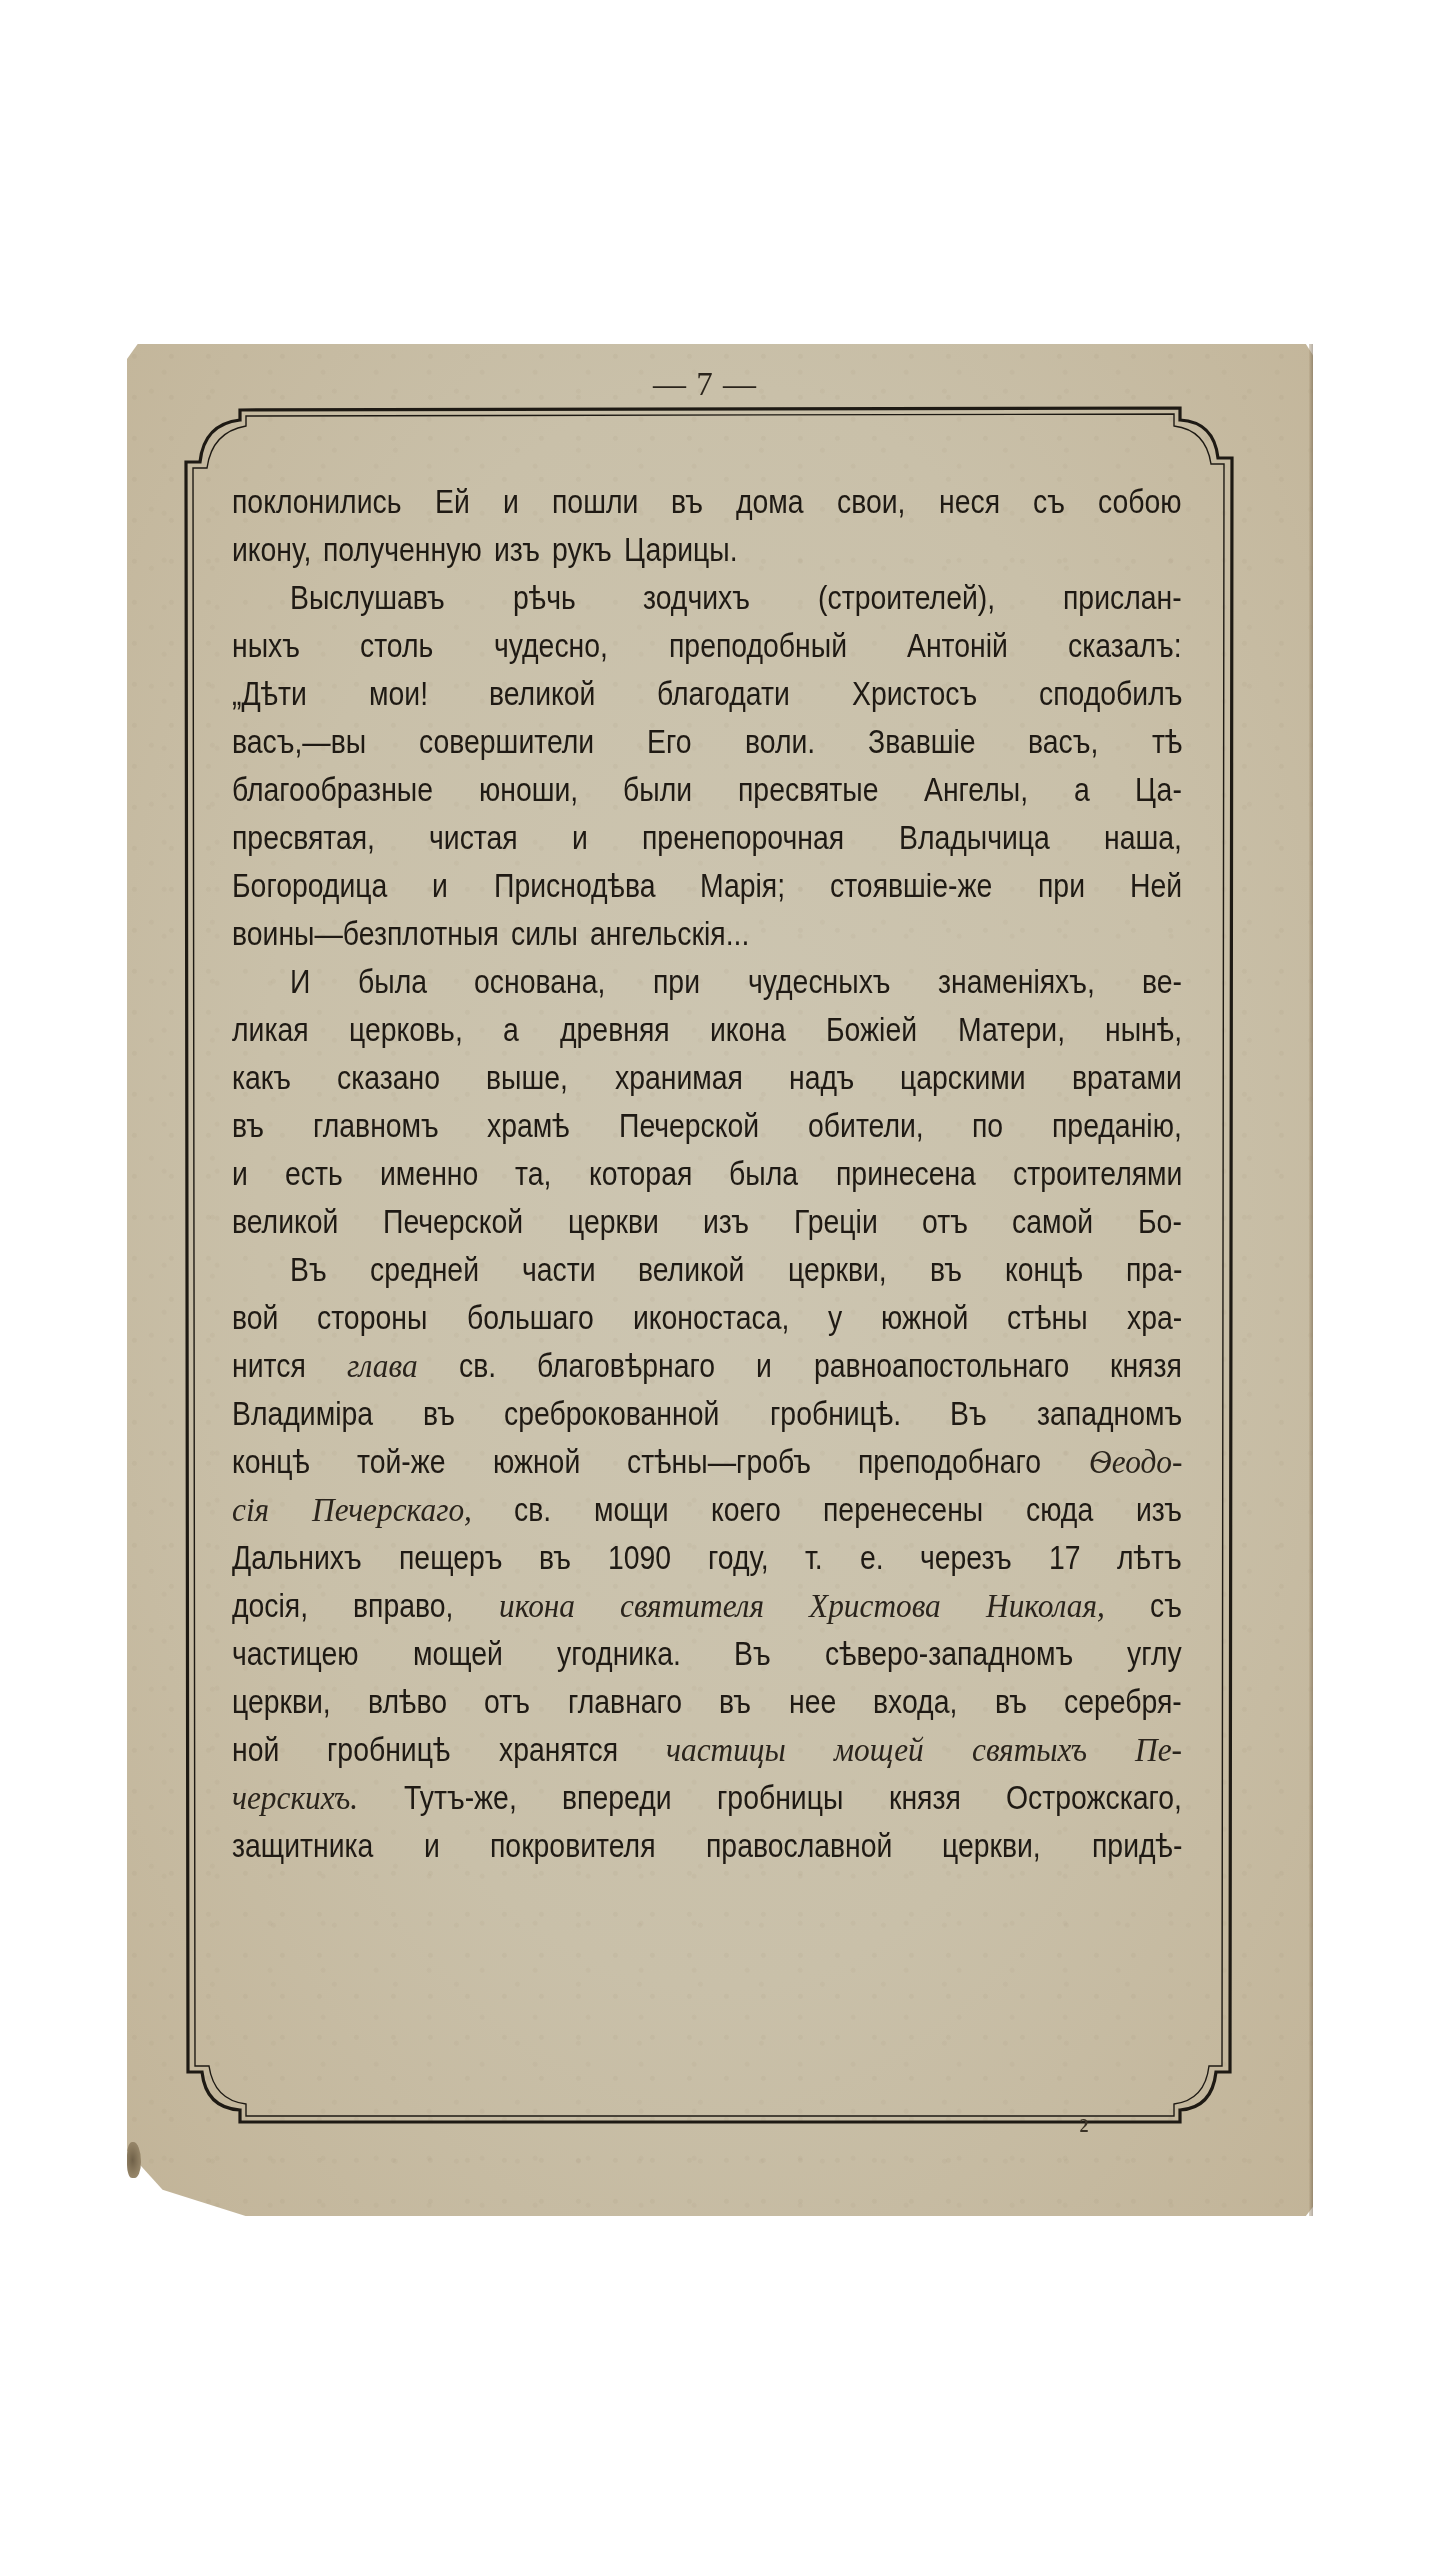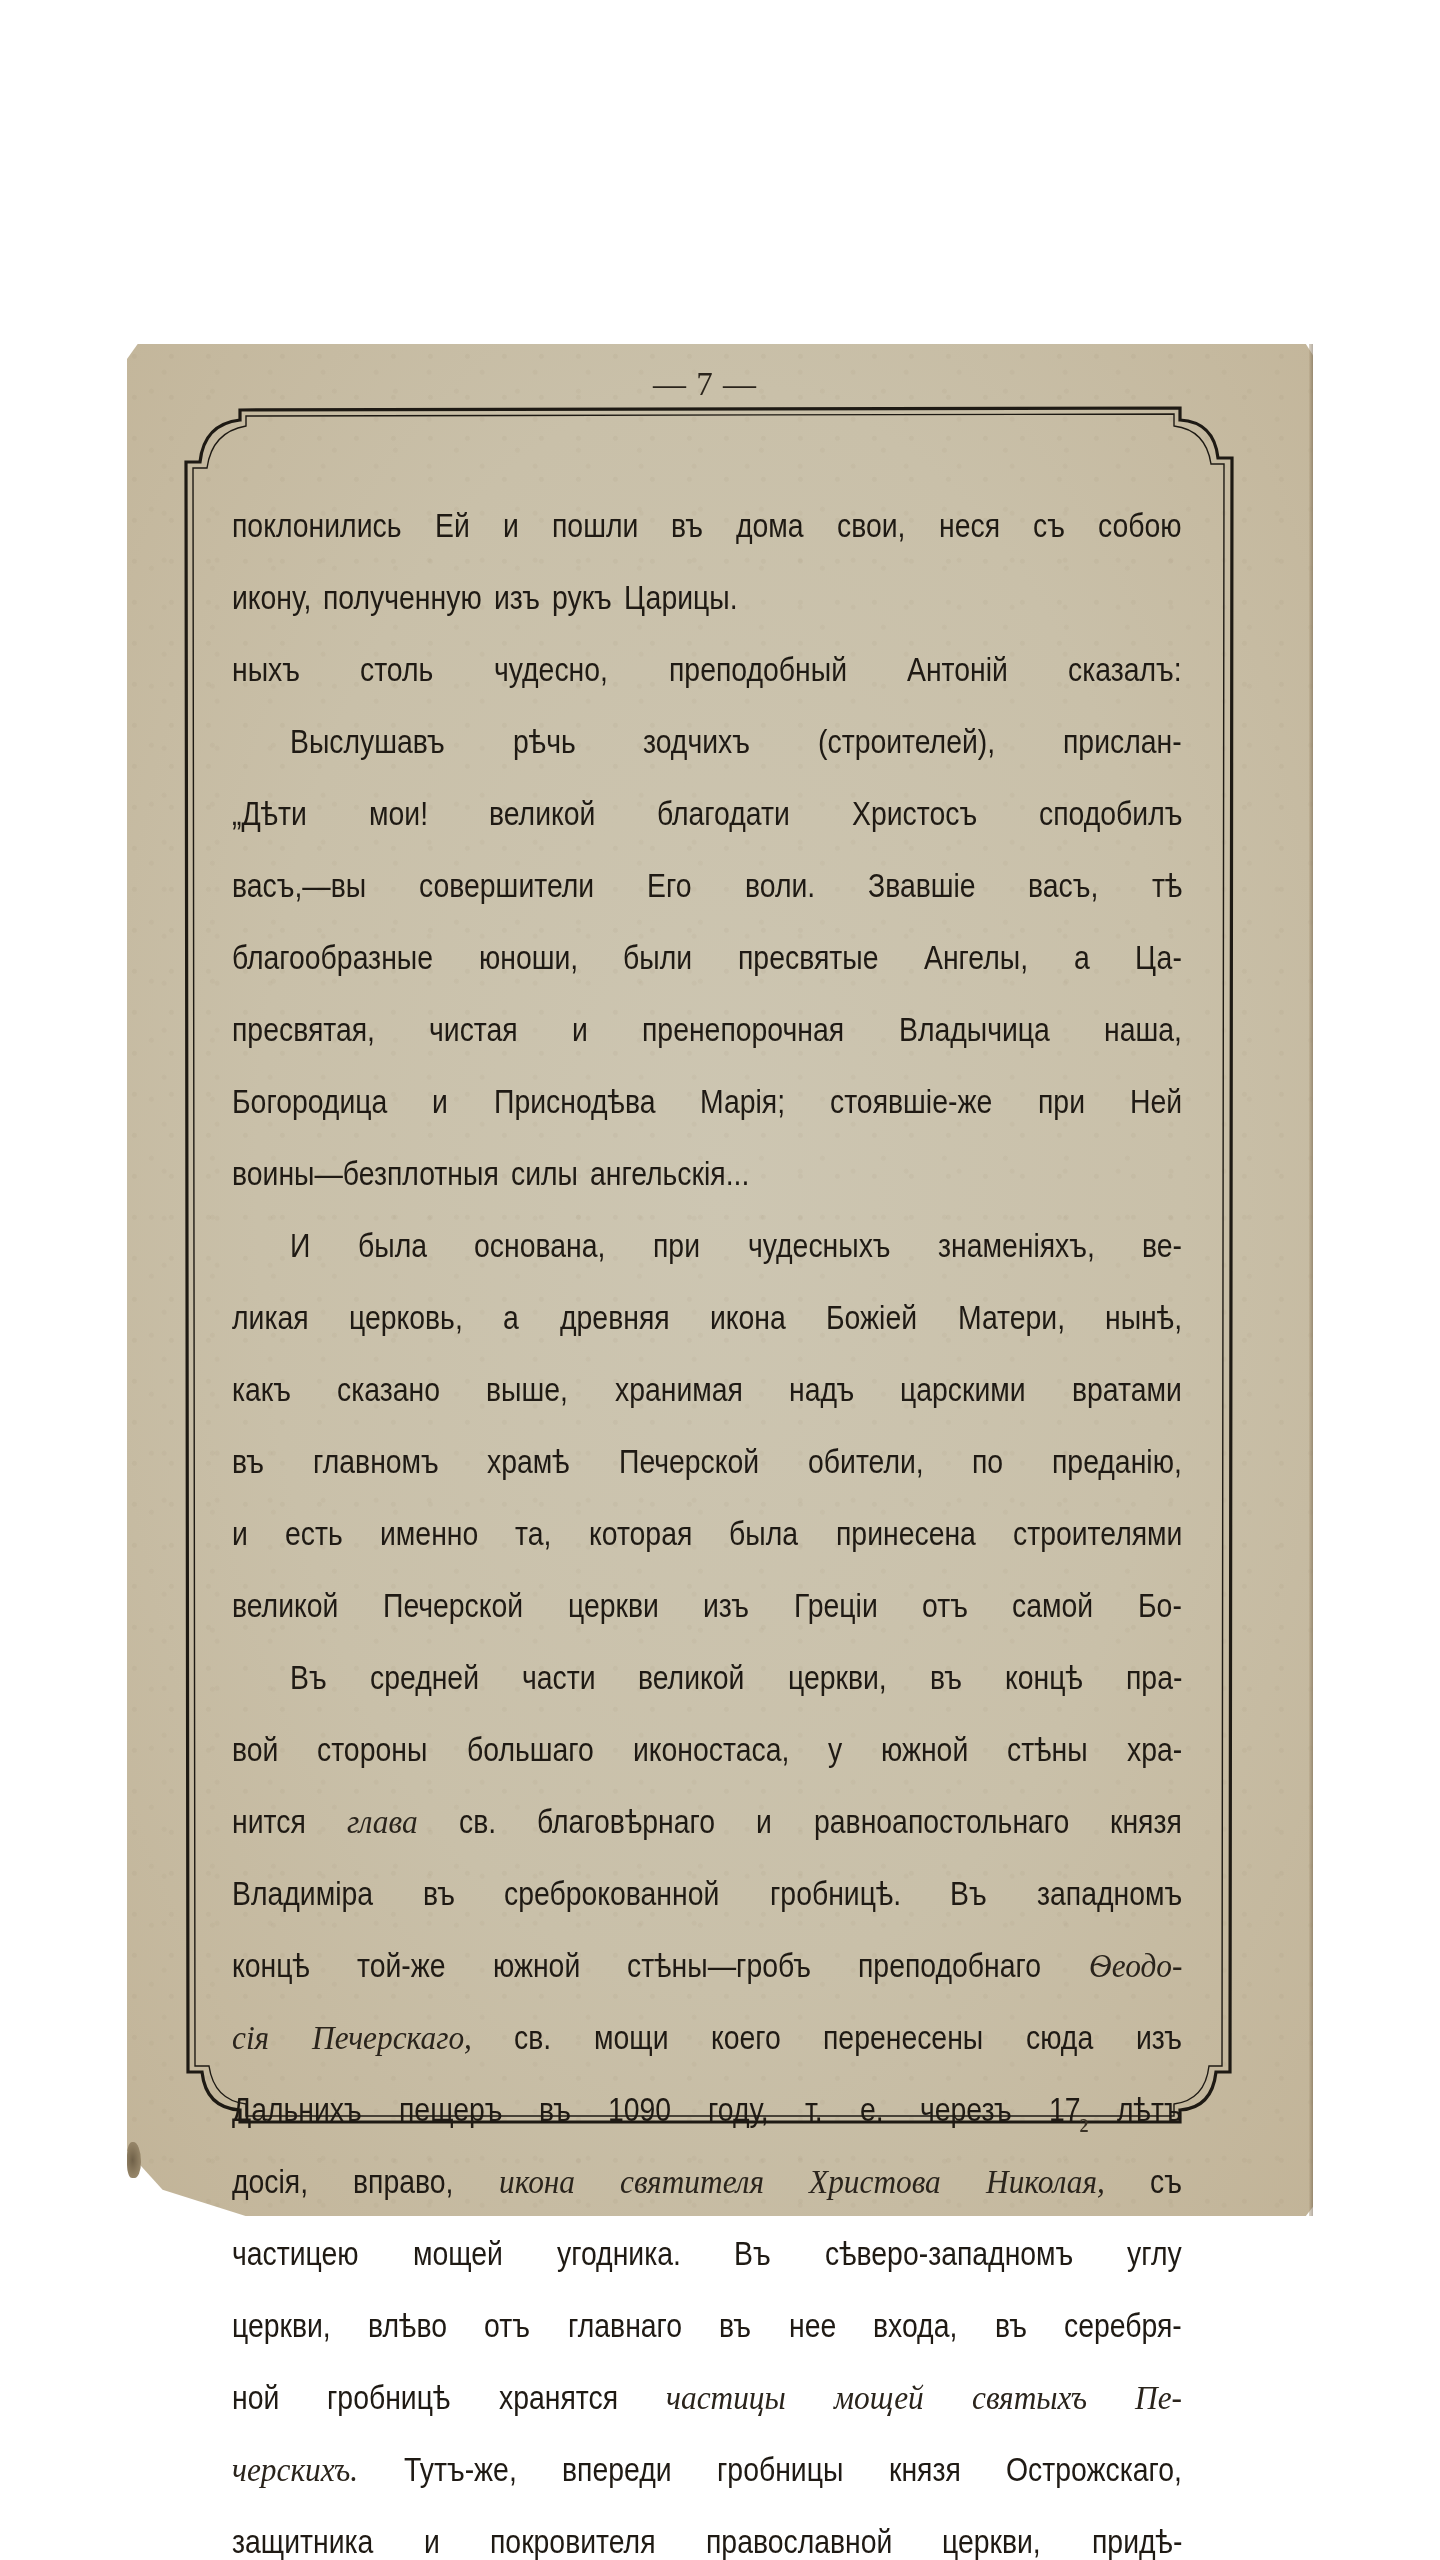"поклонились" .line { margin-top: 24px -> none }
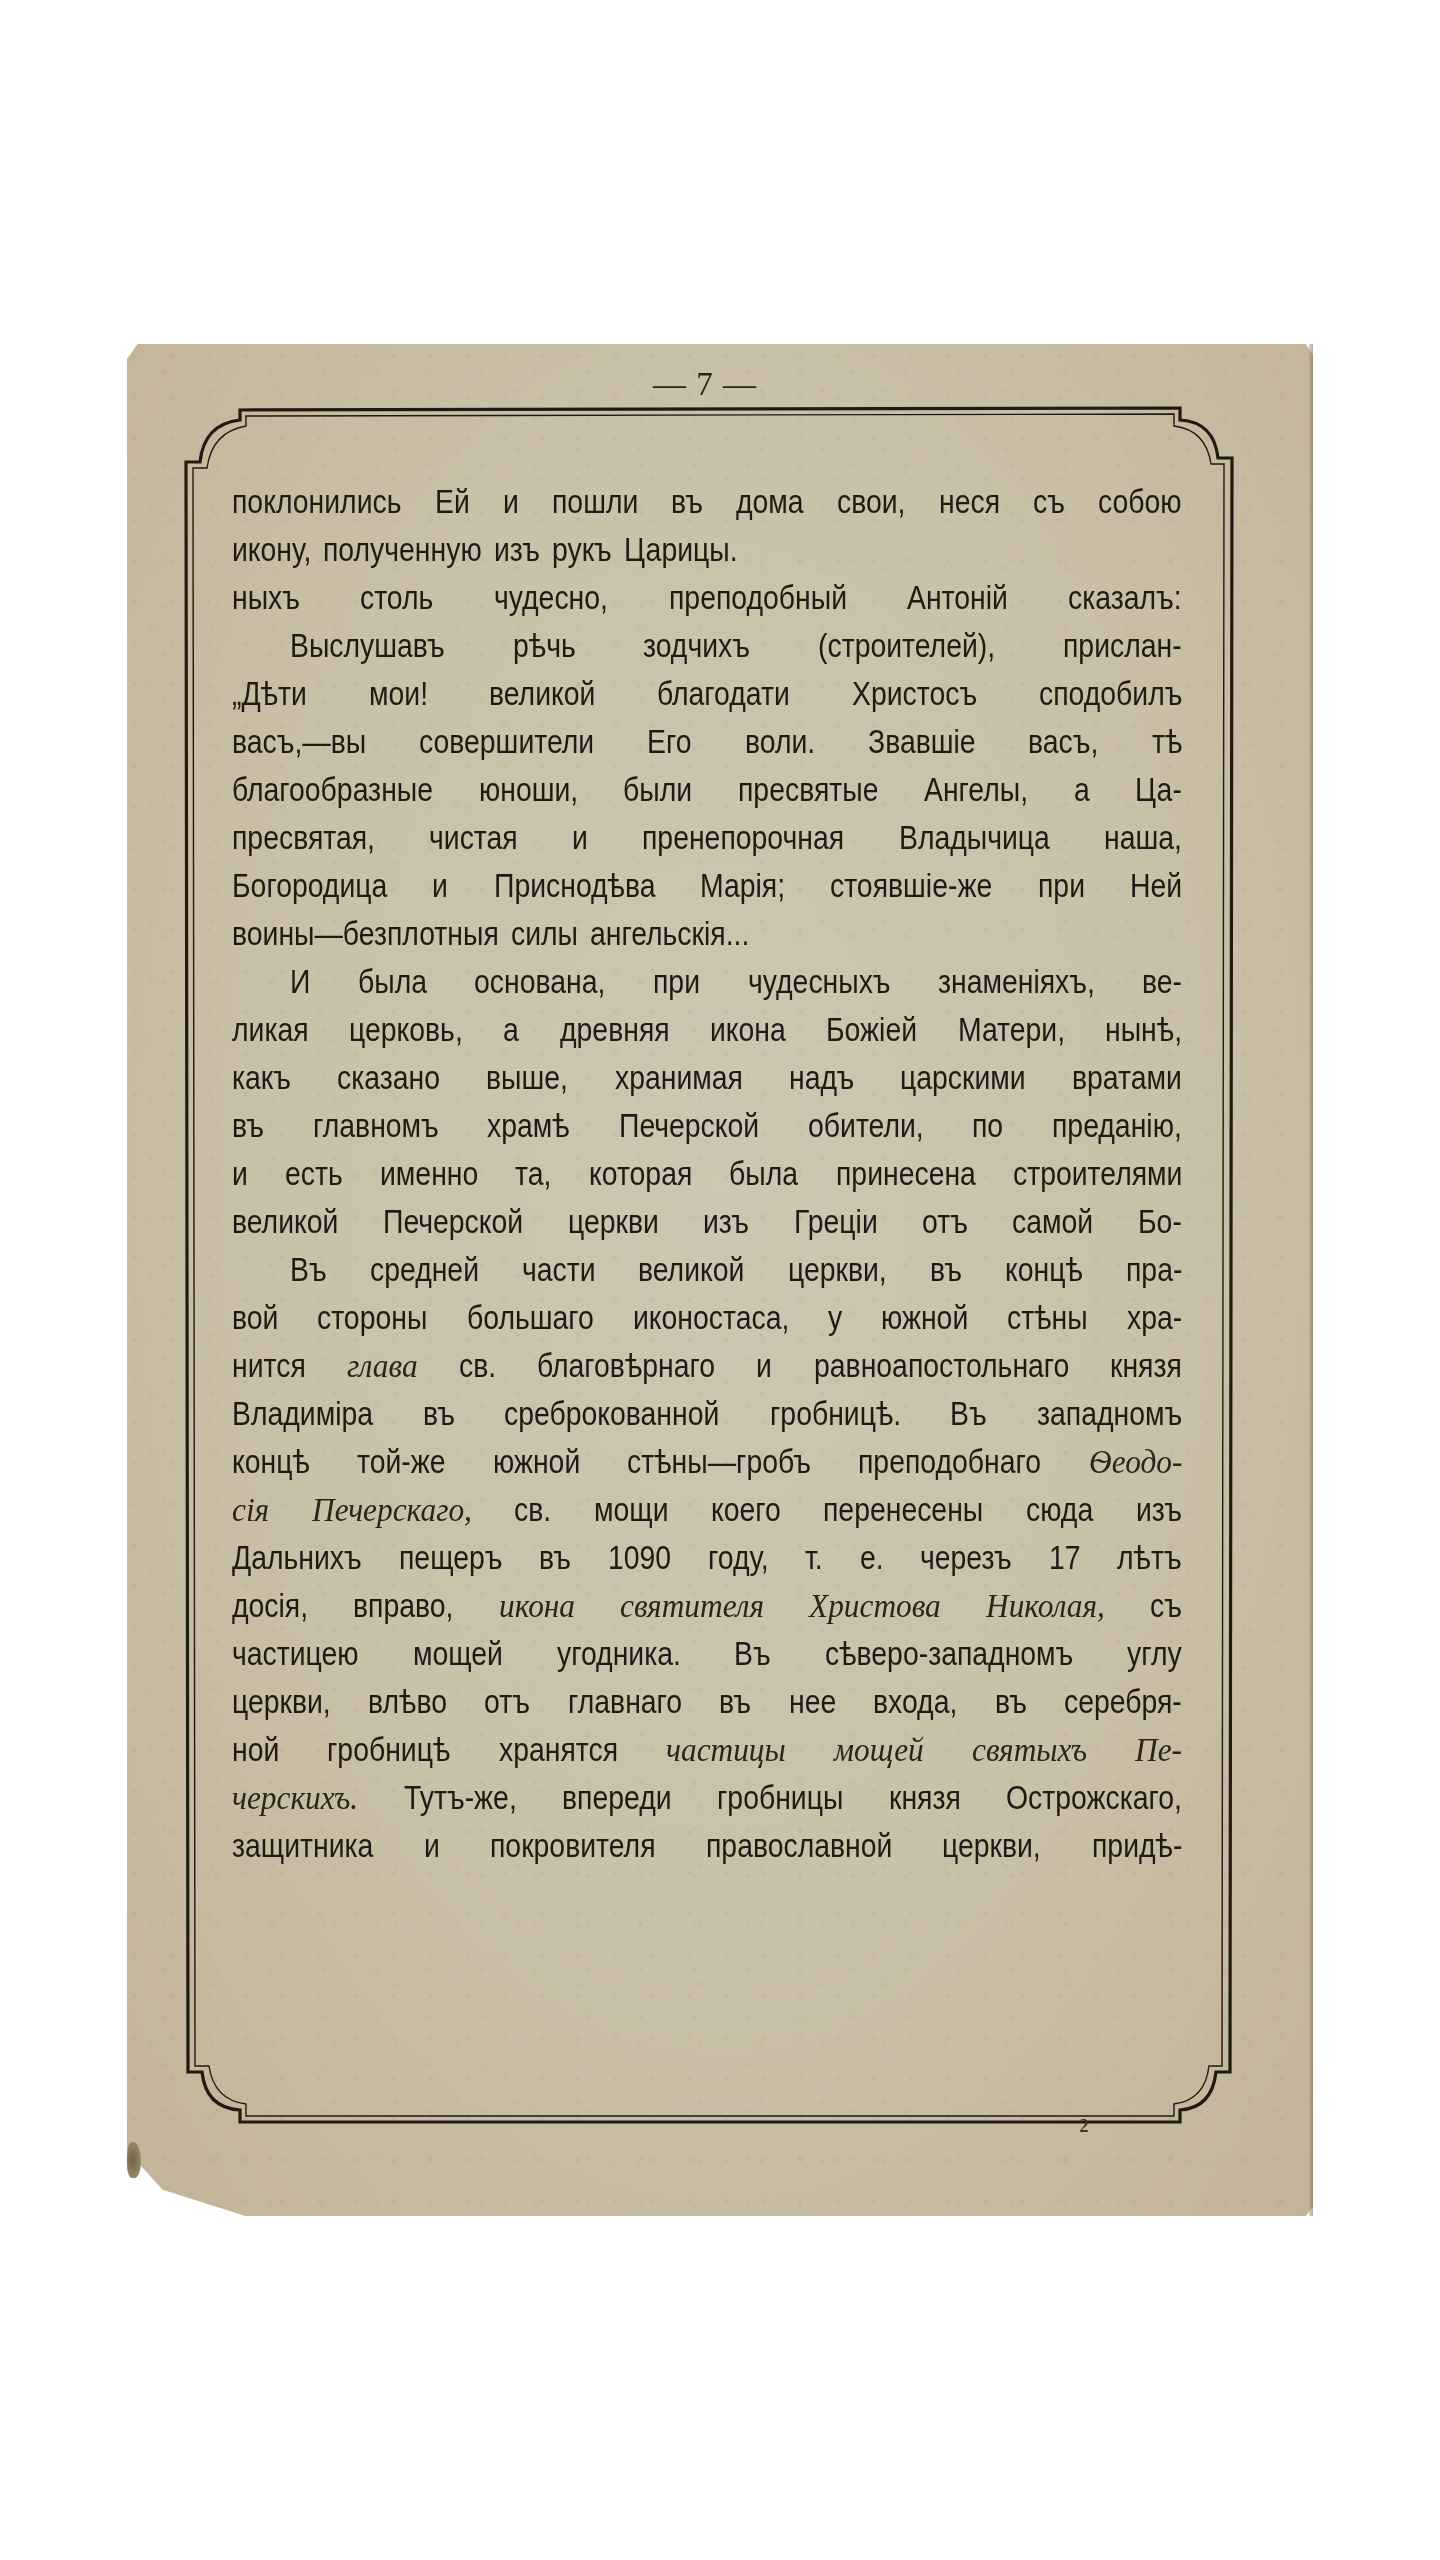"ныхъ" div.line { order: before "Выслушавъ" -> after "Выслушавъ" }
